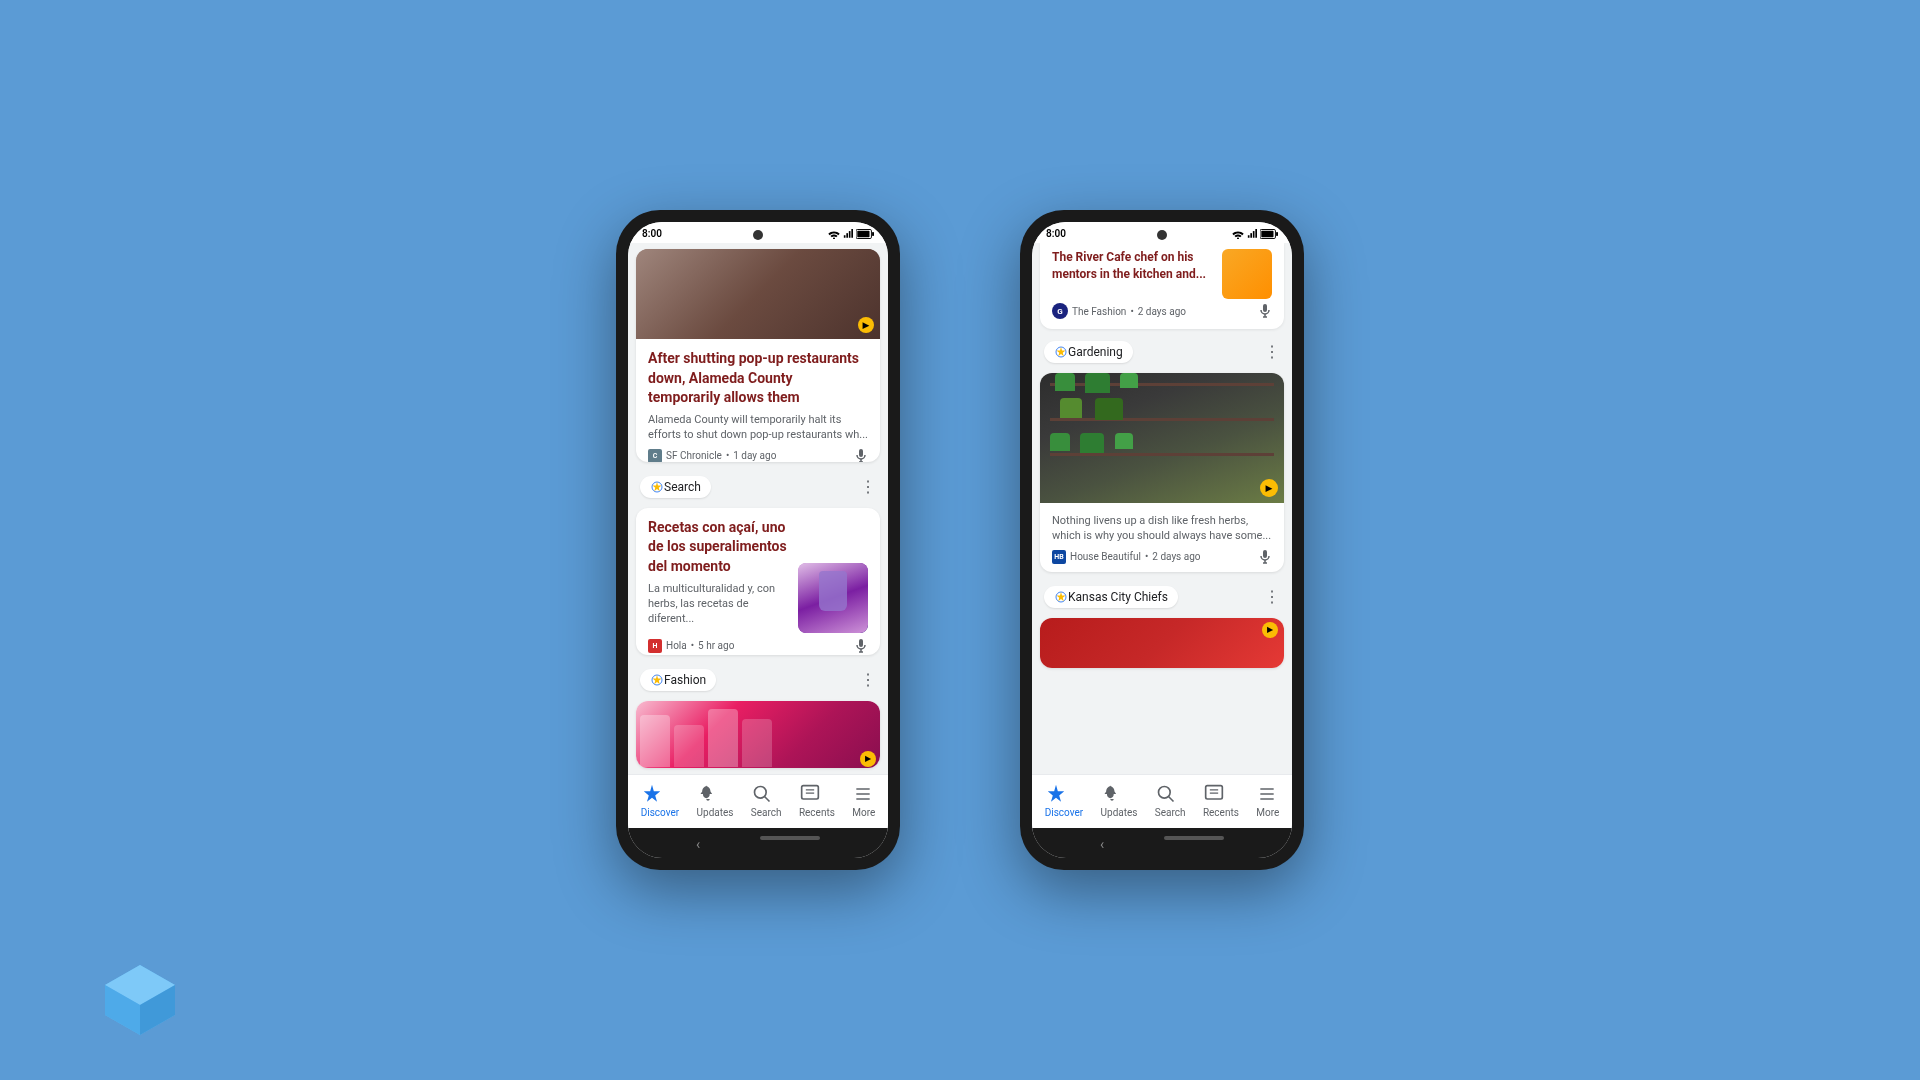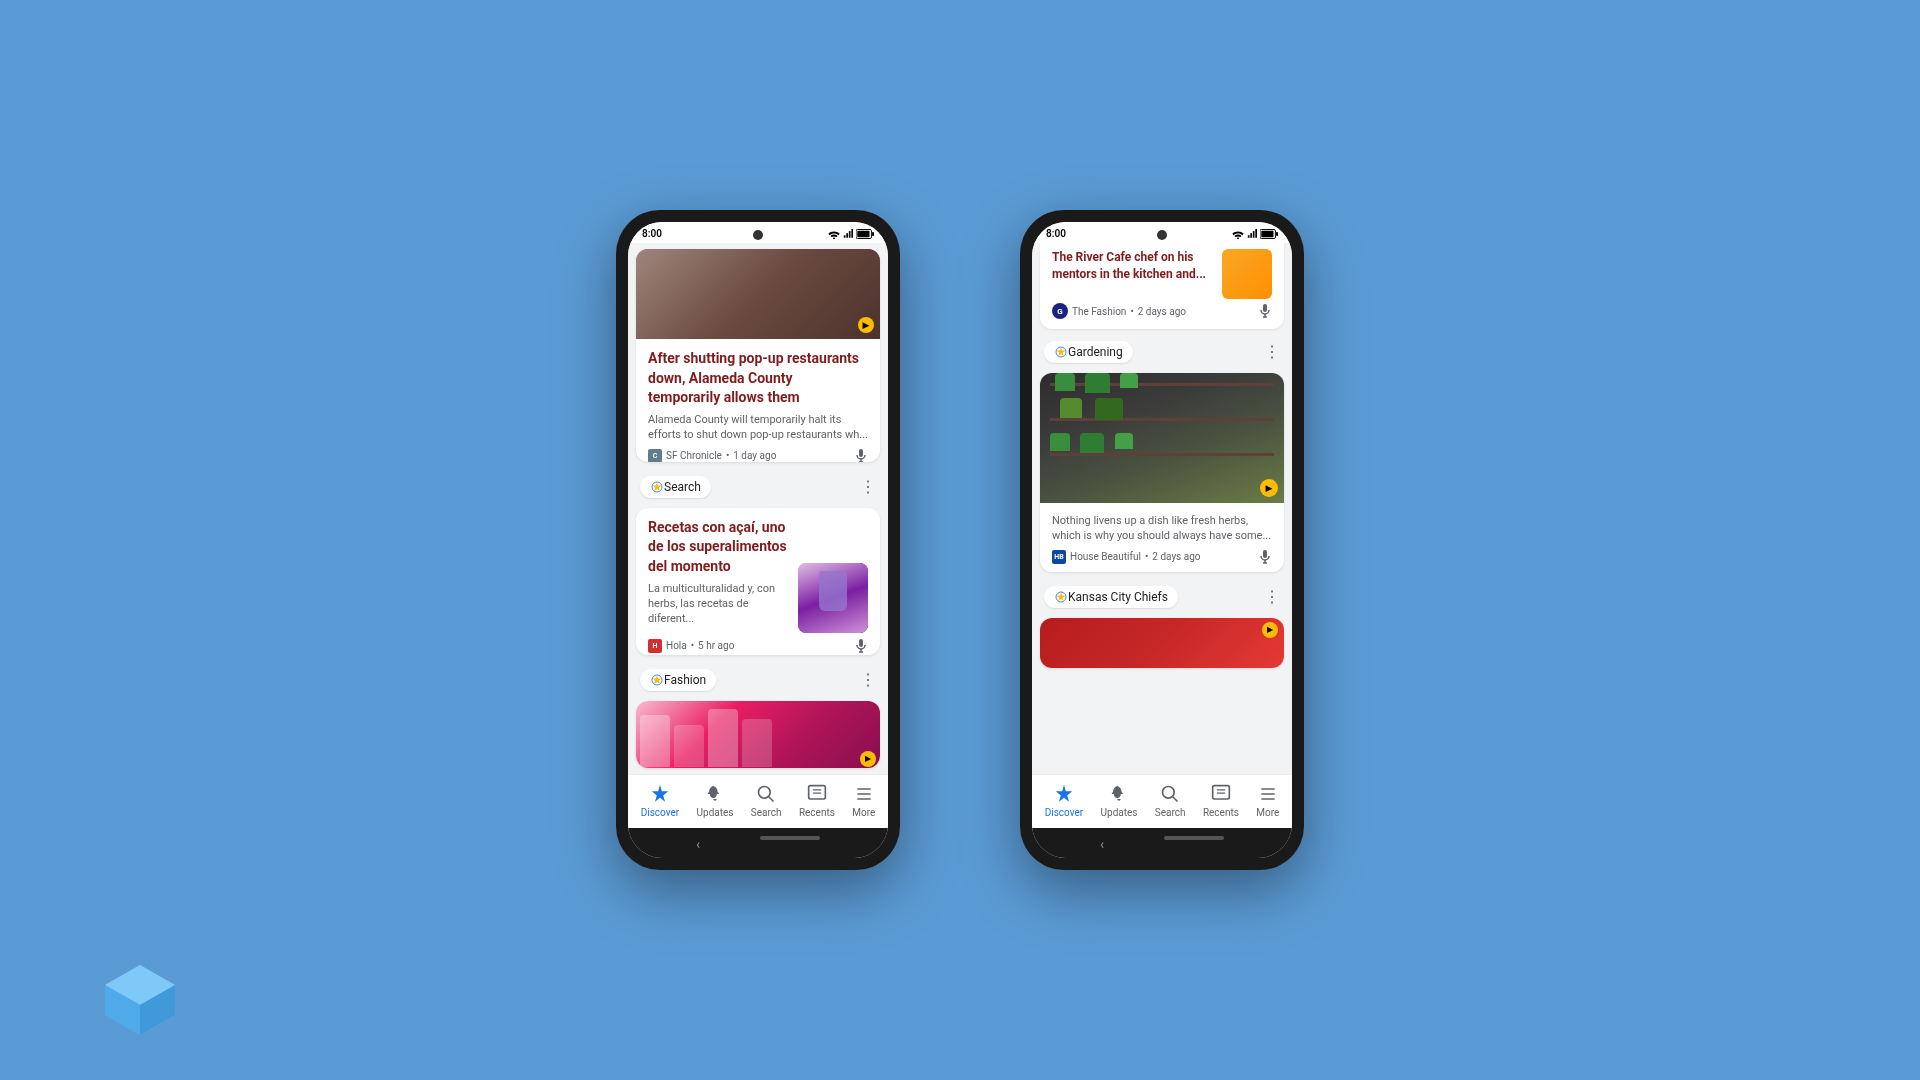"Discover" .nav-item { align-items: center -> none }
